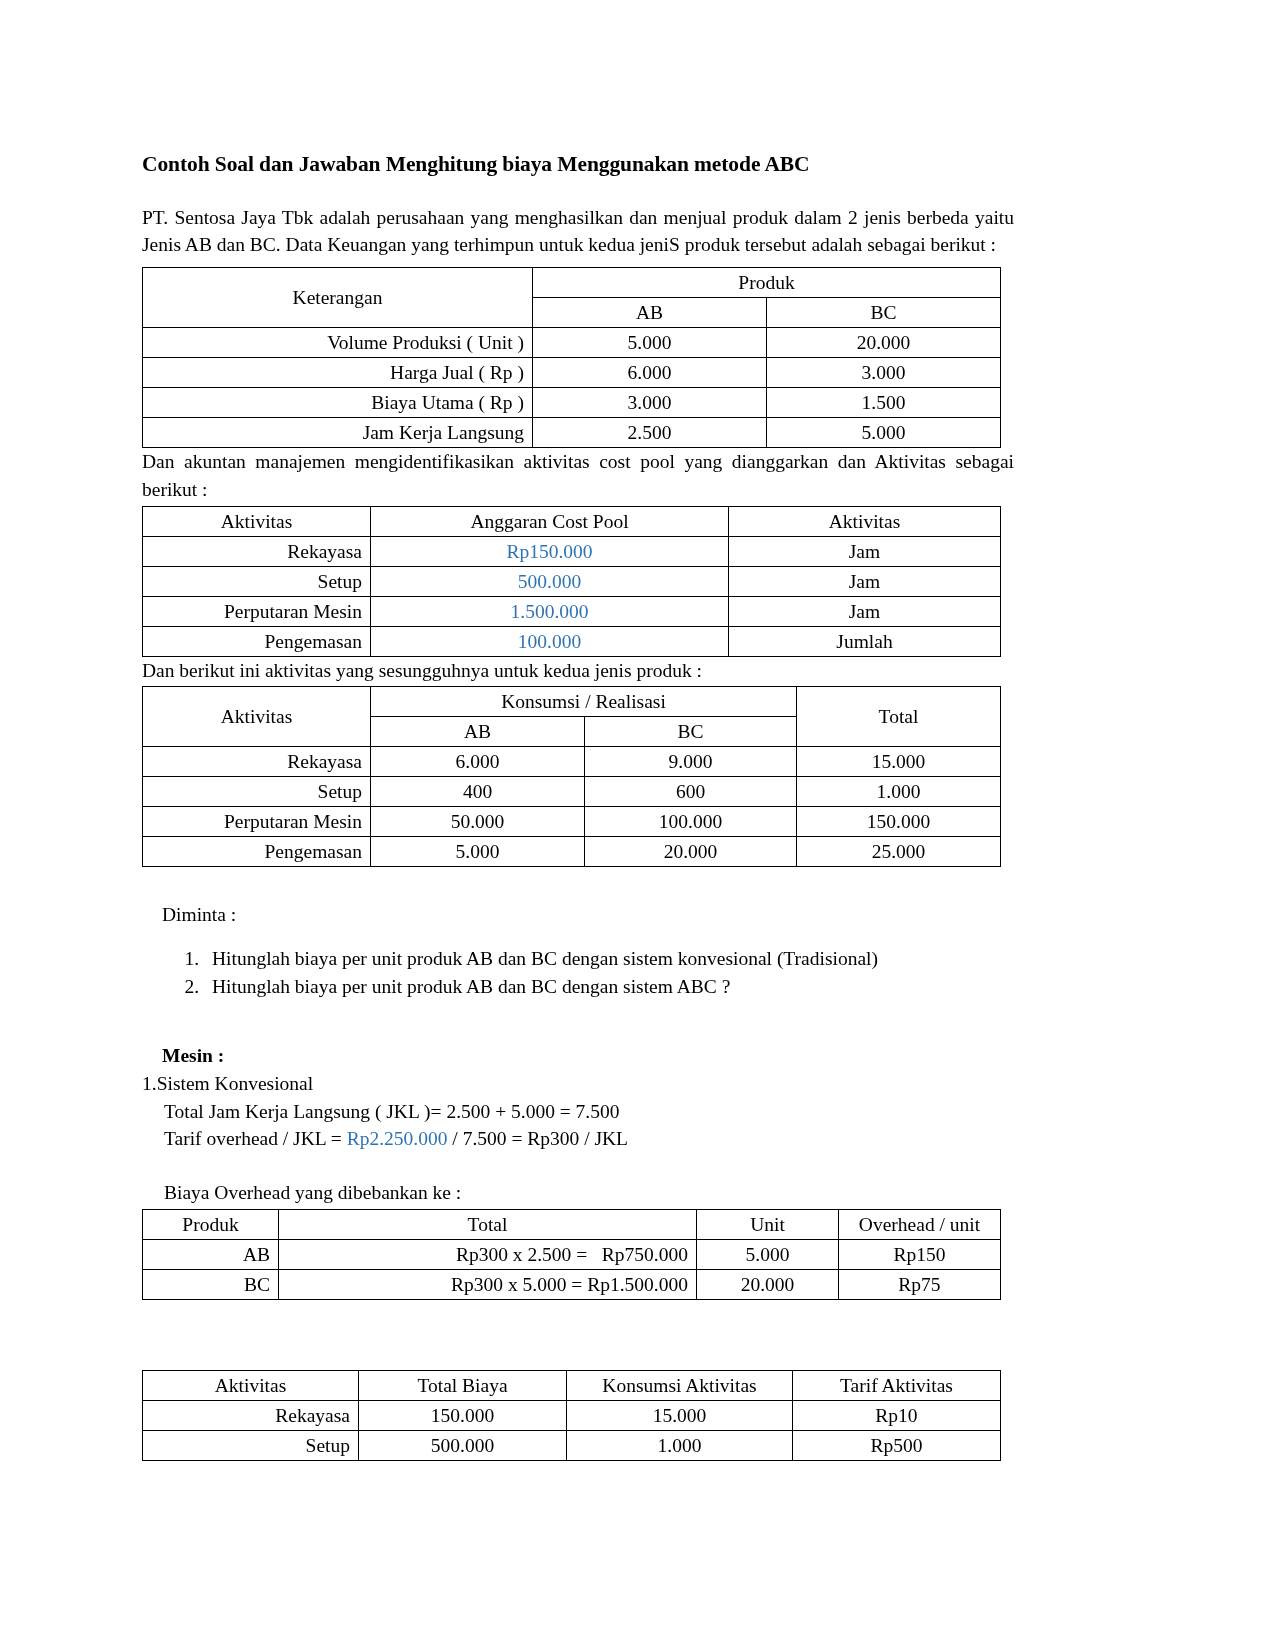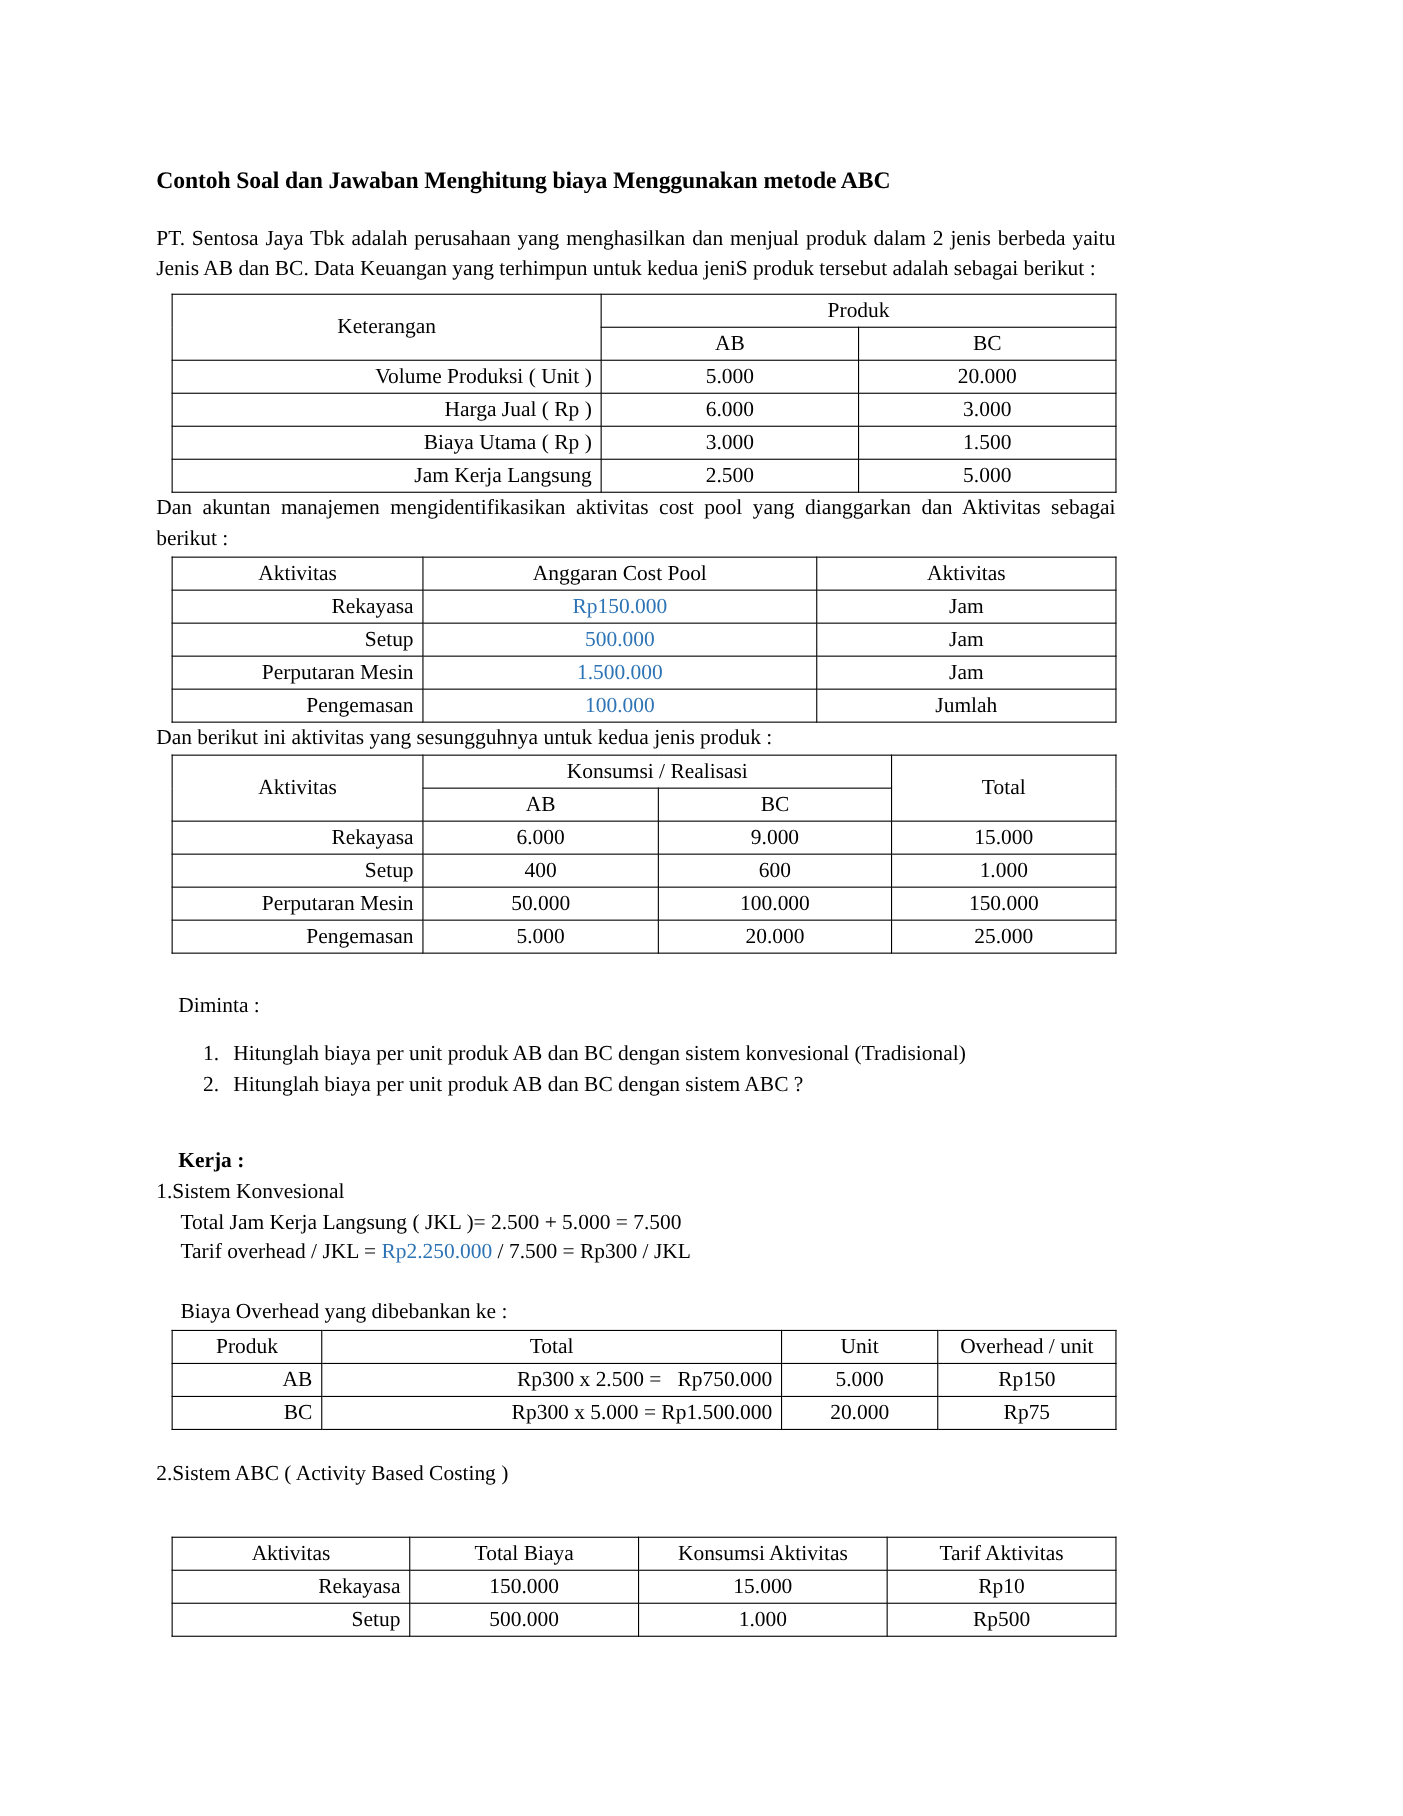"Keterangan" table.doc-table { margin-left: 14px -> none }
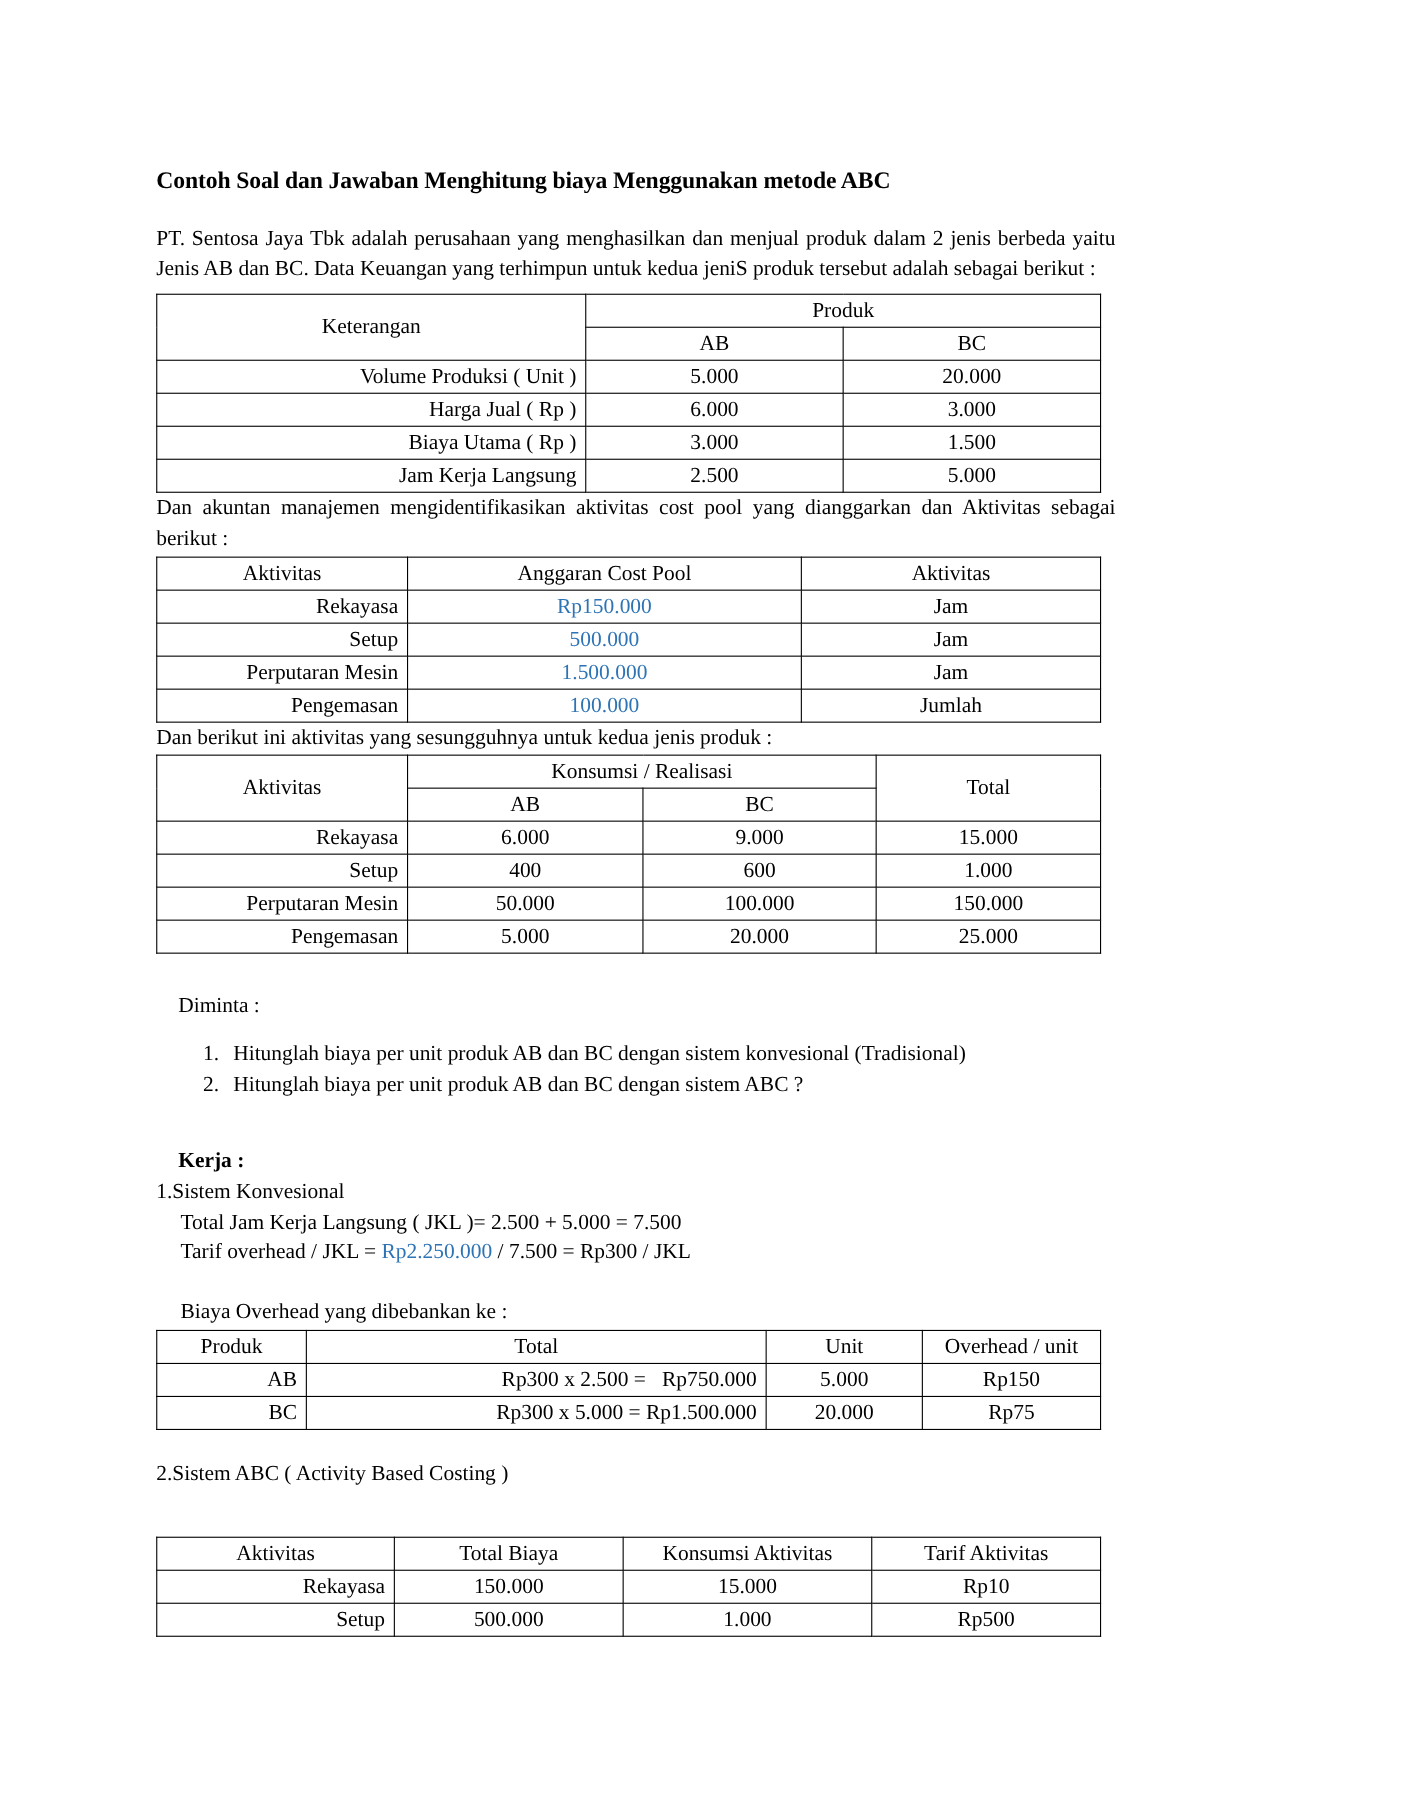"Kerja :" p.para-plain { text: Kerja -> Mesin }
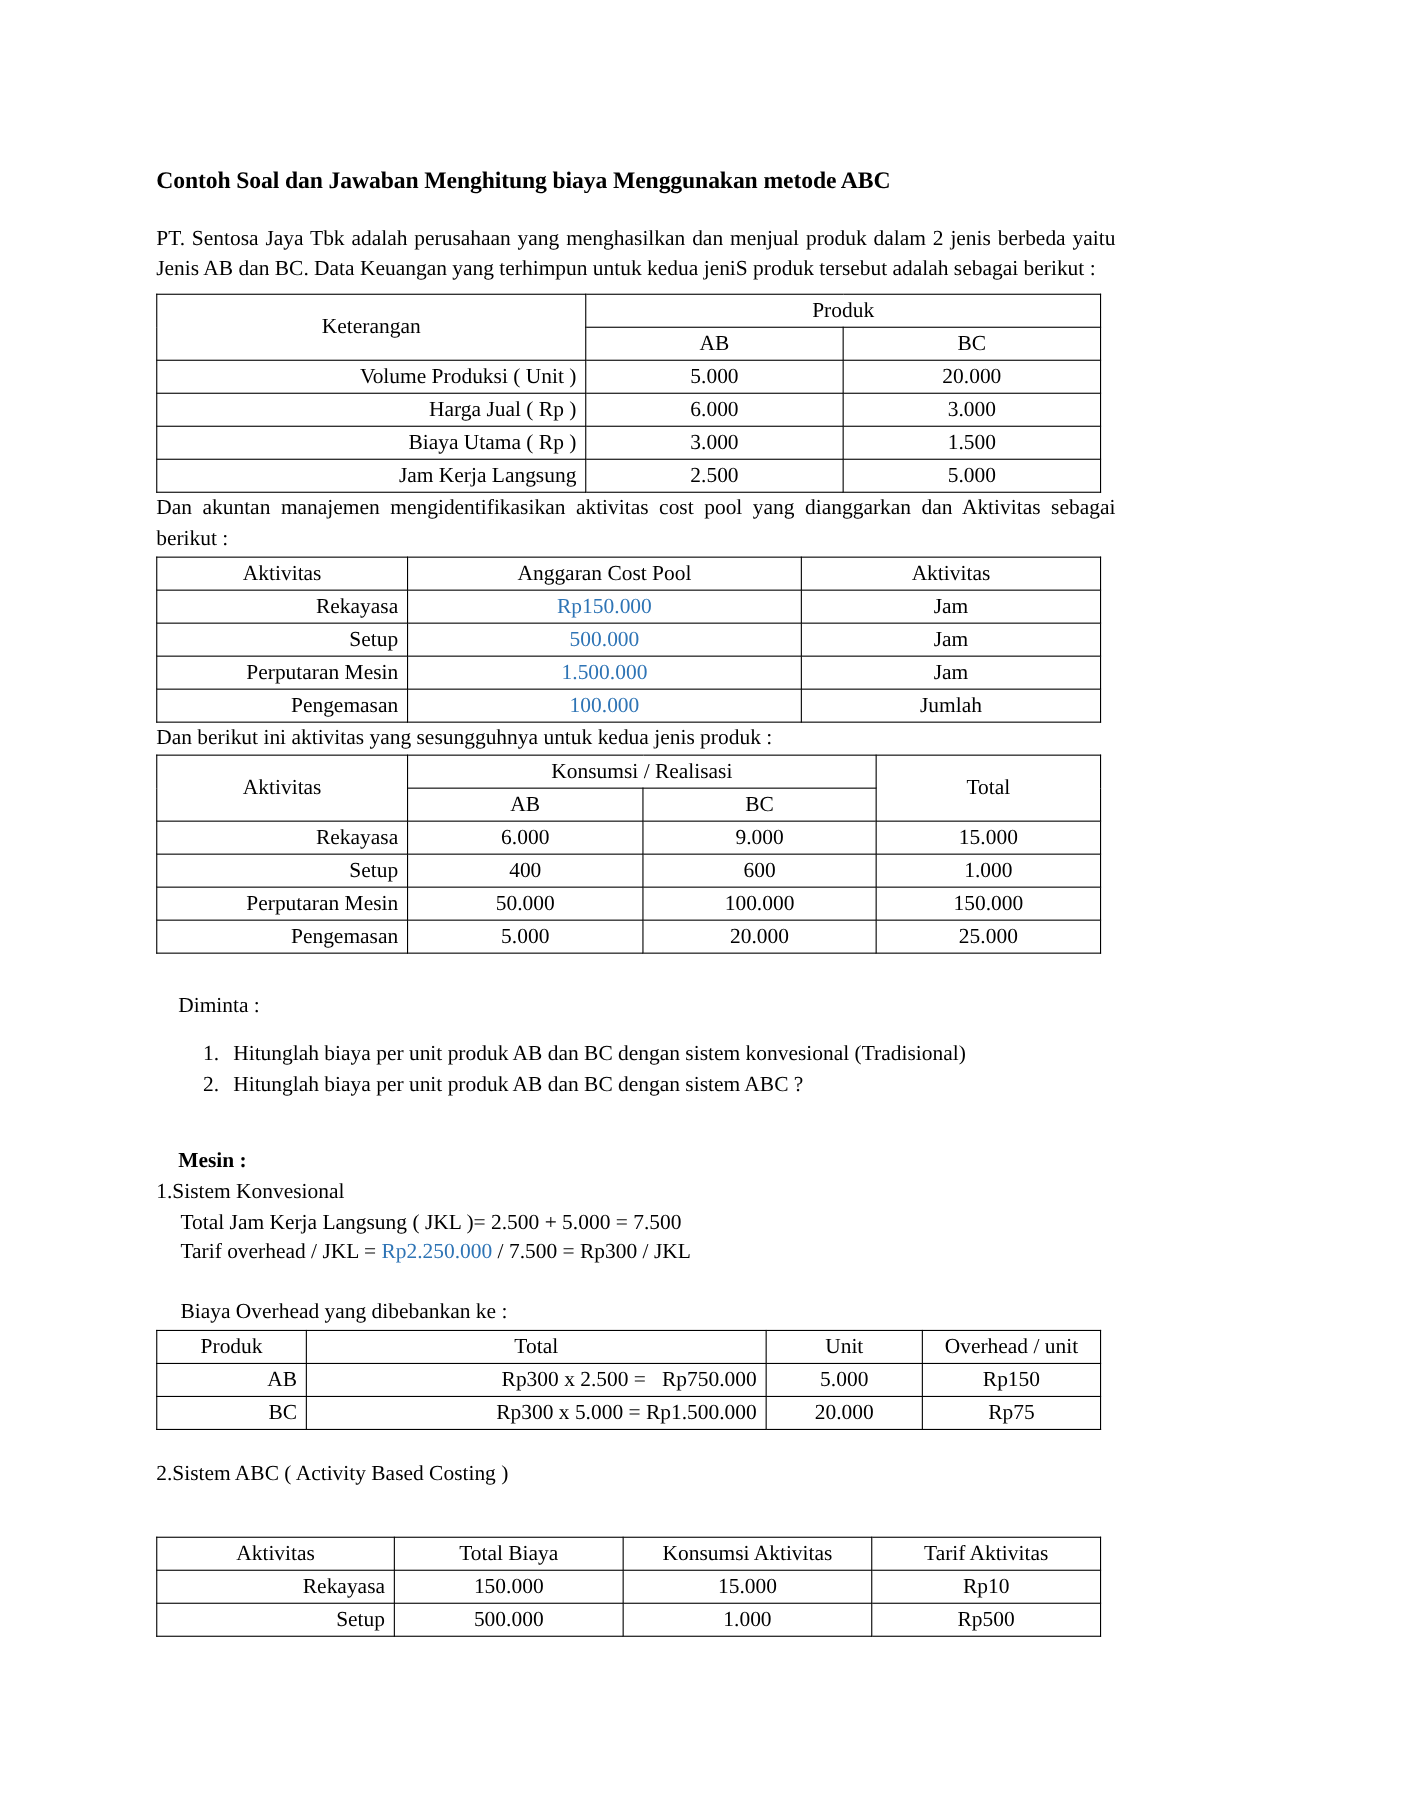"2.Sistem ABC ( Activity Based" p.para-plain { html: <p>2.Sistem ABC ( Activity Based Costing )</p> -> none }
